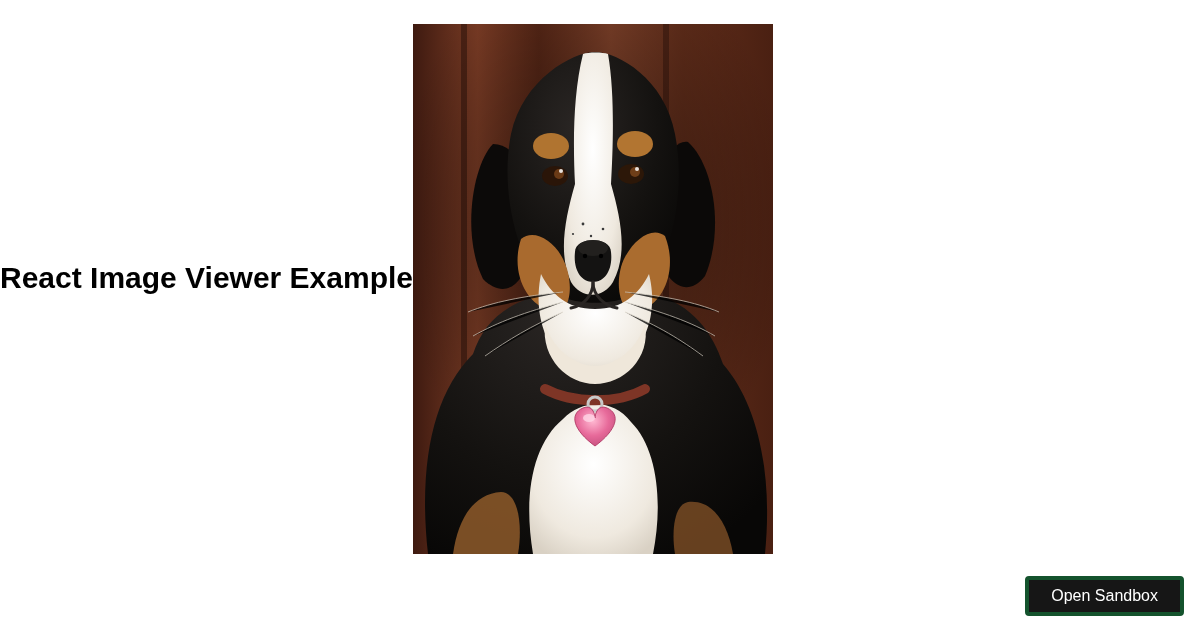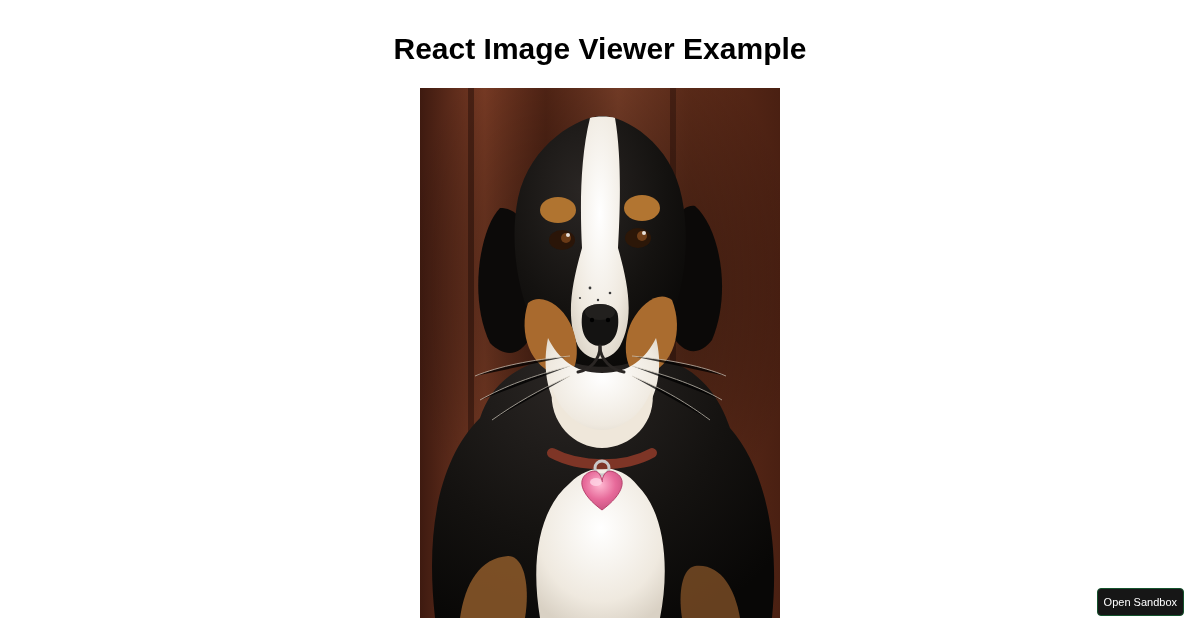"React Image Viewer Example" .container { flex-direction: column -> none; padding-top: 32px -> 24px }
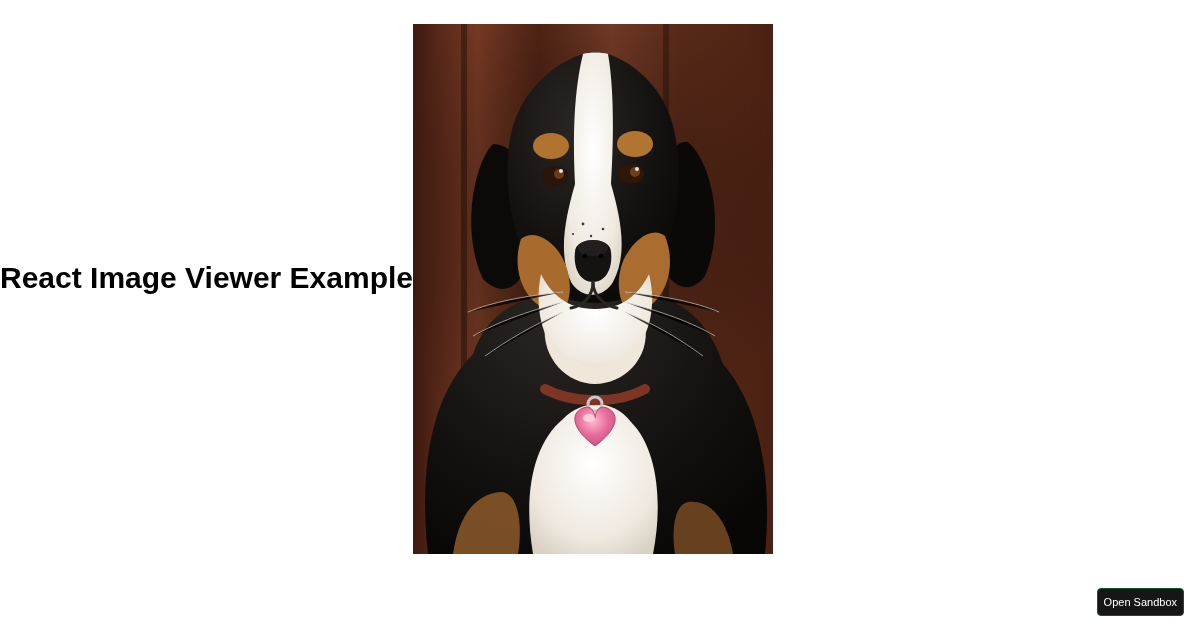"Open Sandbox" .open-sandbox { border: 1px solid #14532d -> 4px solid #14532d; font-size: 11px -> 16px; padding: 7px 6px -> 7px 22px }
